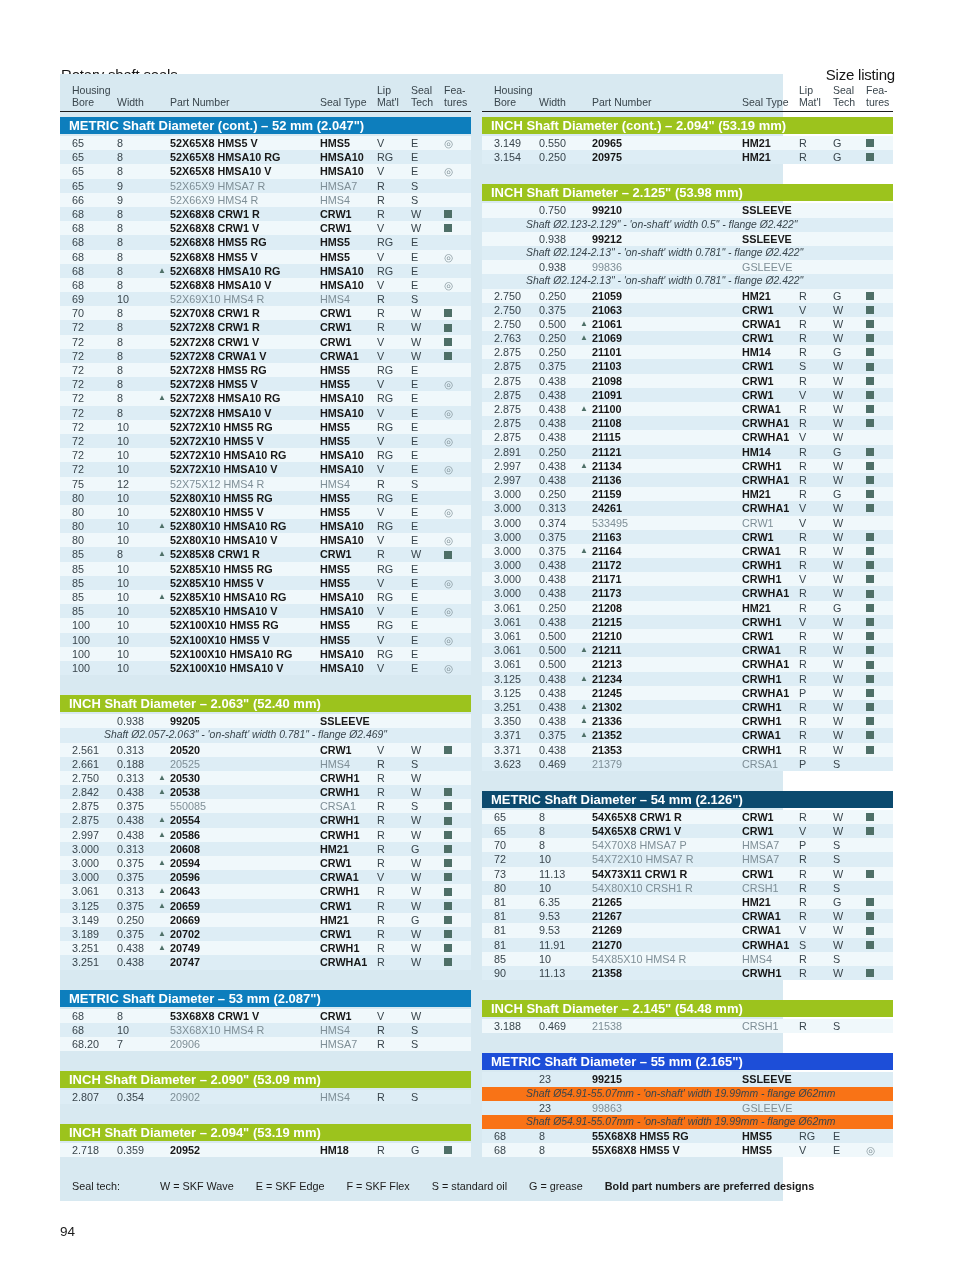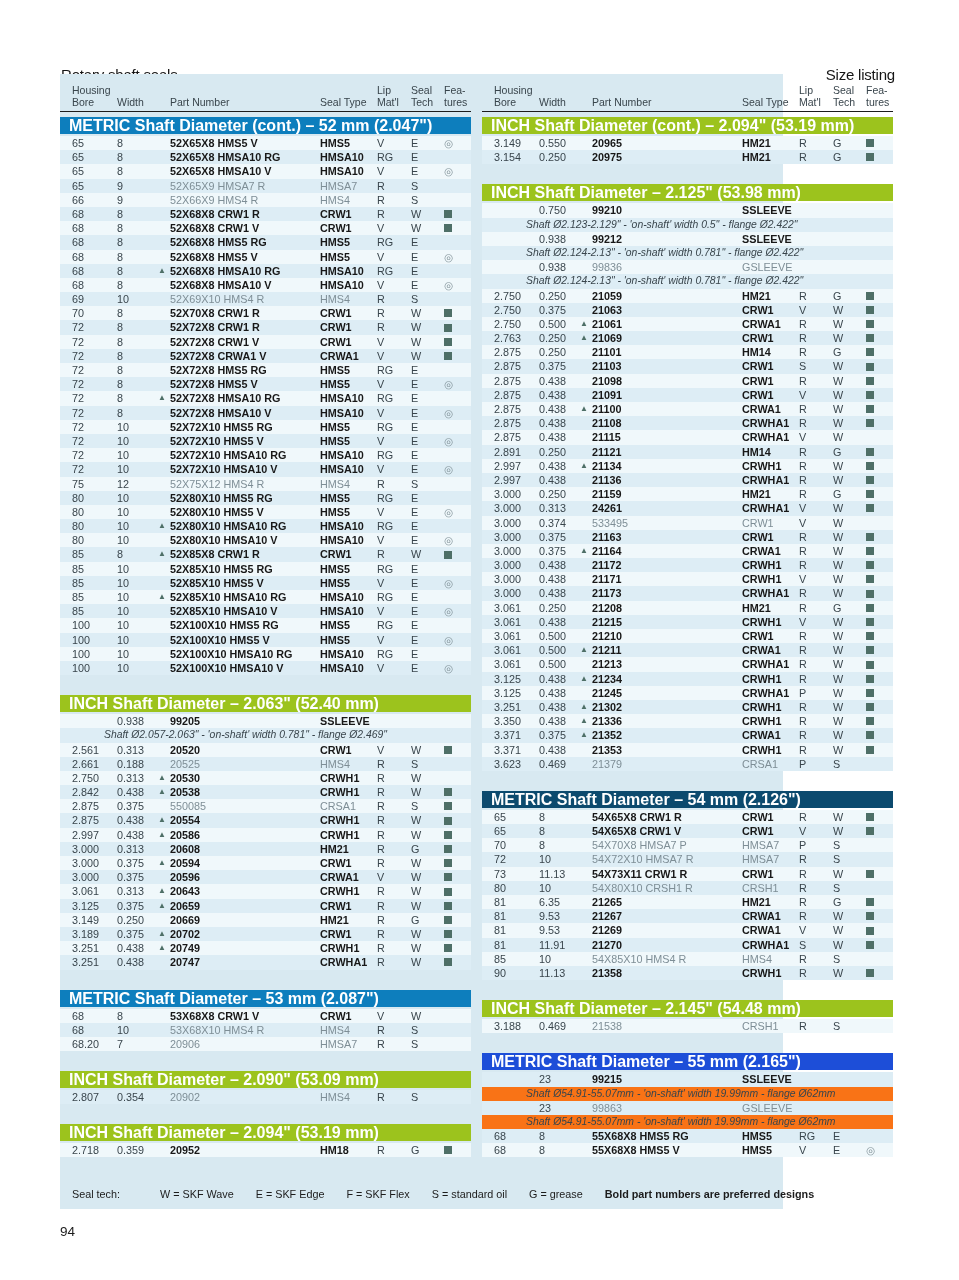"METRIC Shaft Diameter (cont.) –" .section-header { font-size: 16px -> 13px }
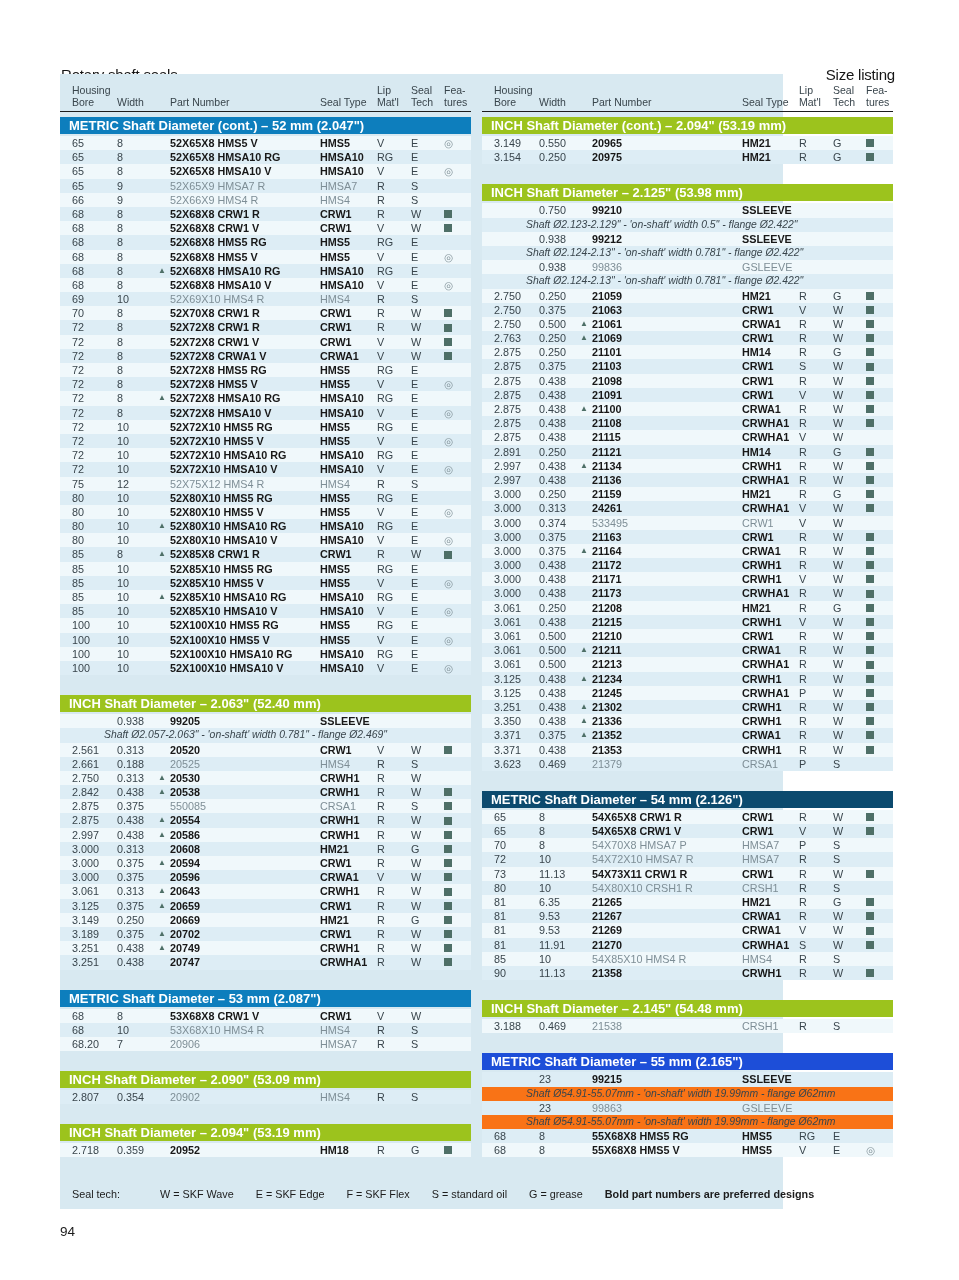"Seal tech:" .legend-label { margin-top: 8px -> none }
